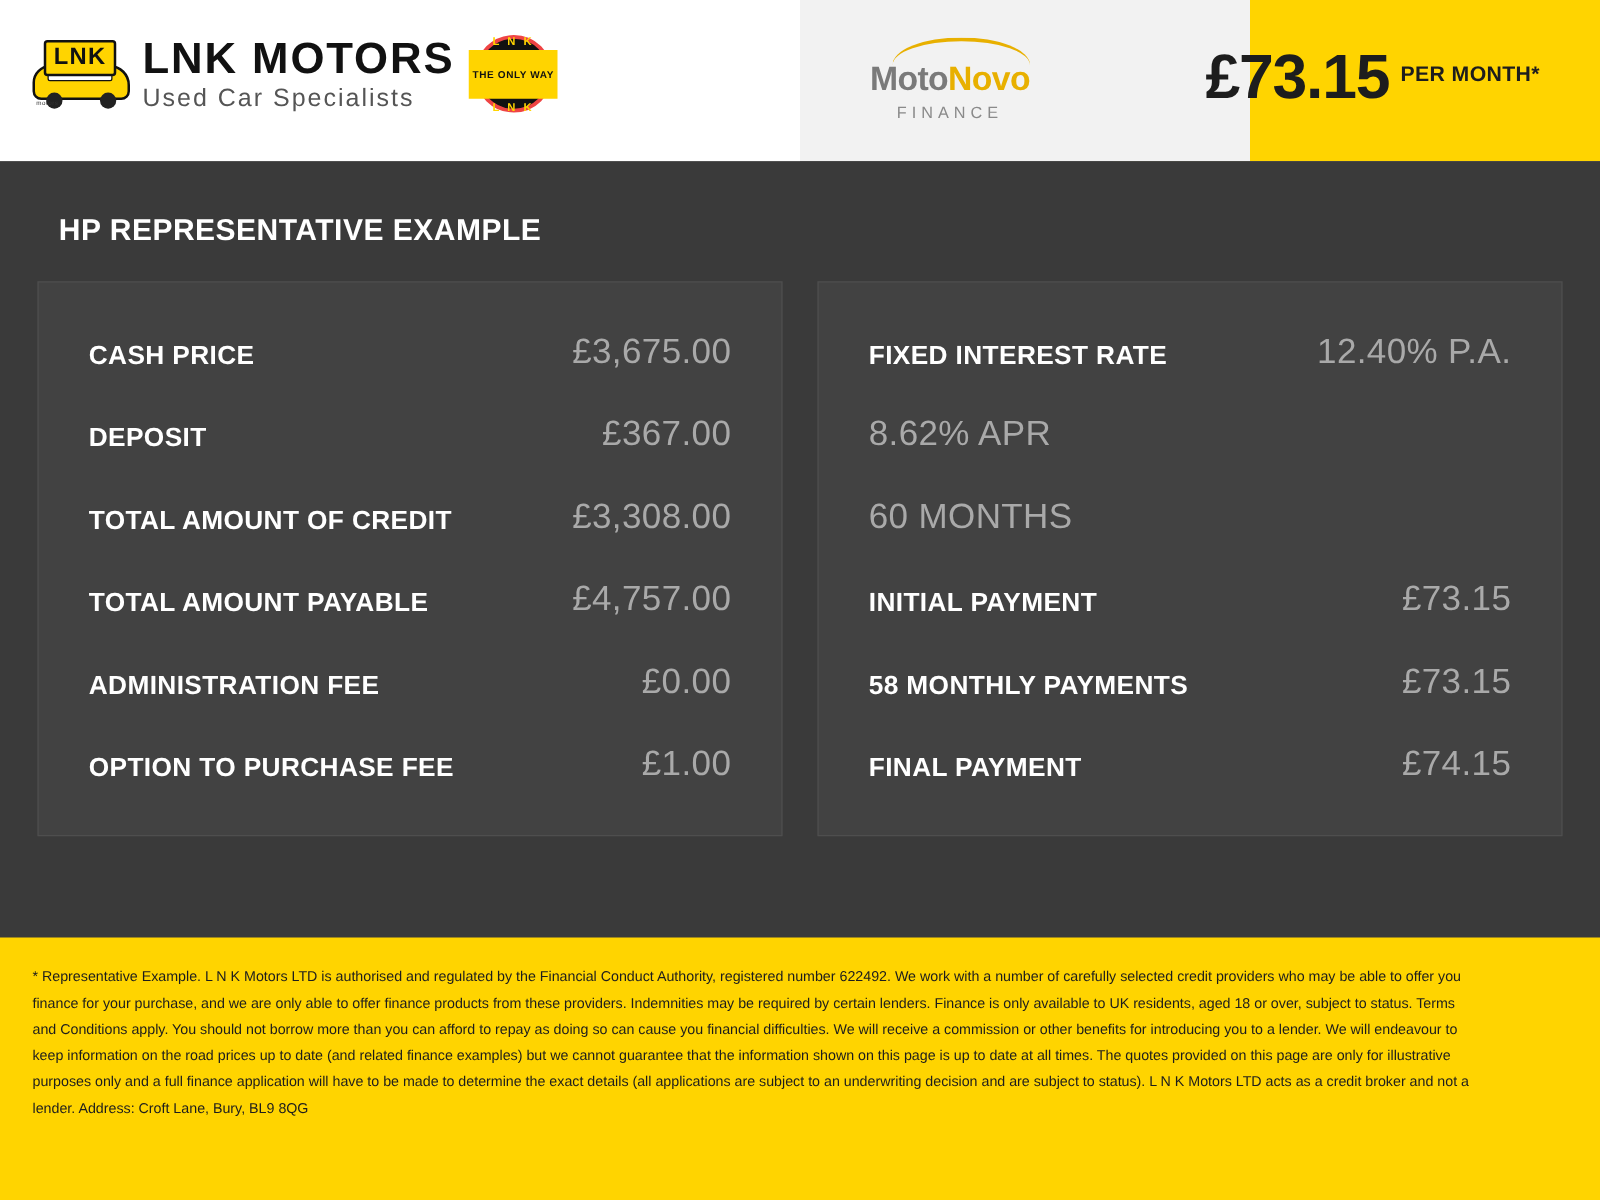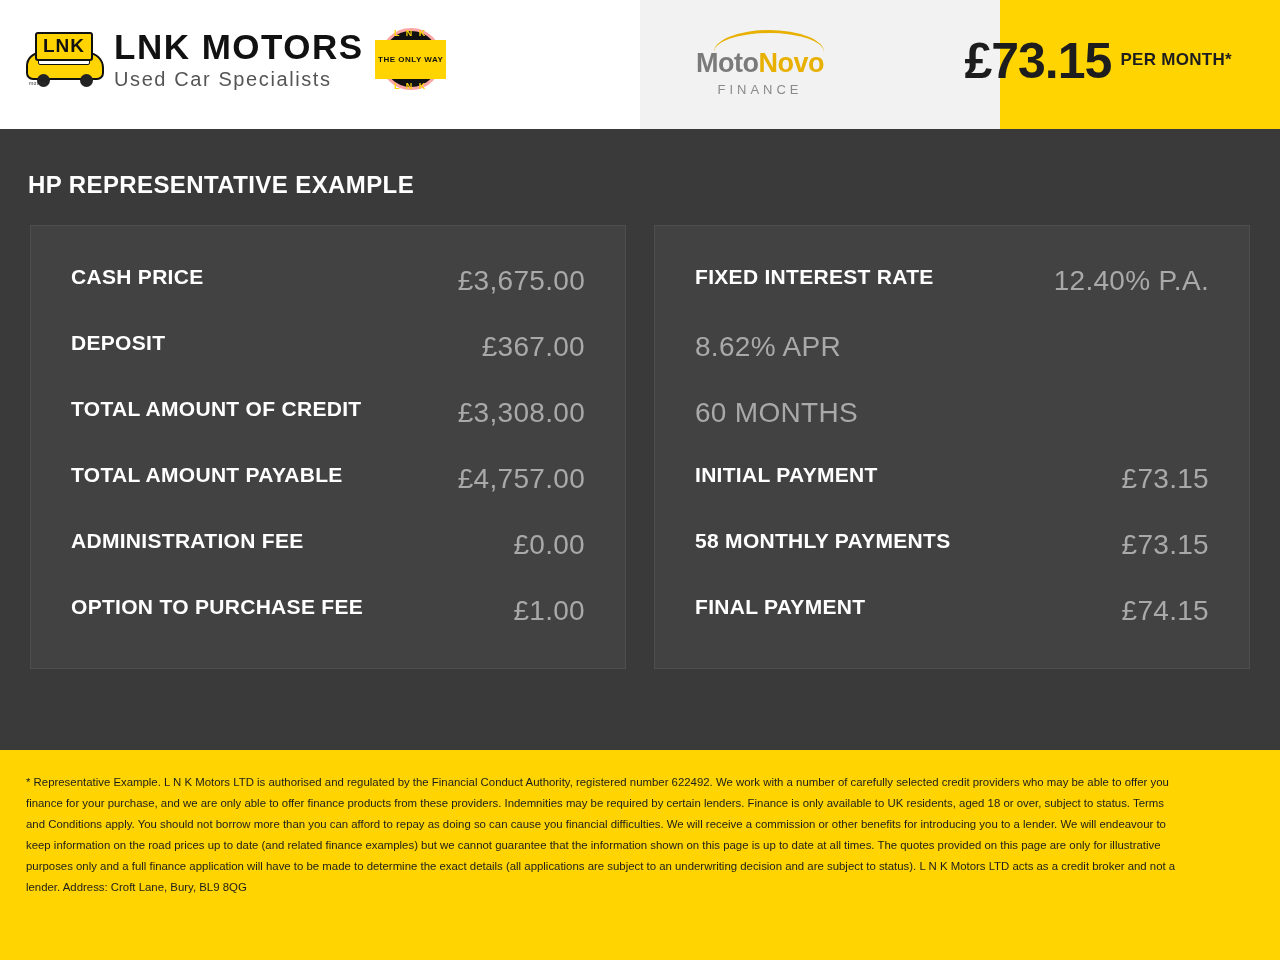"L N K" .only-way { border: 3px solid #fca5a5 -> 3px solid #ef4444 }
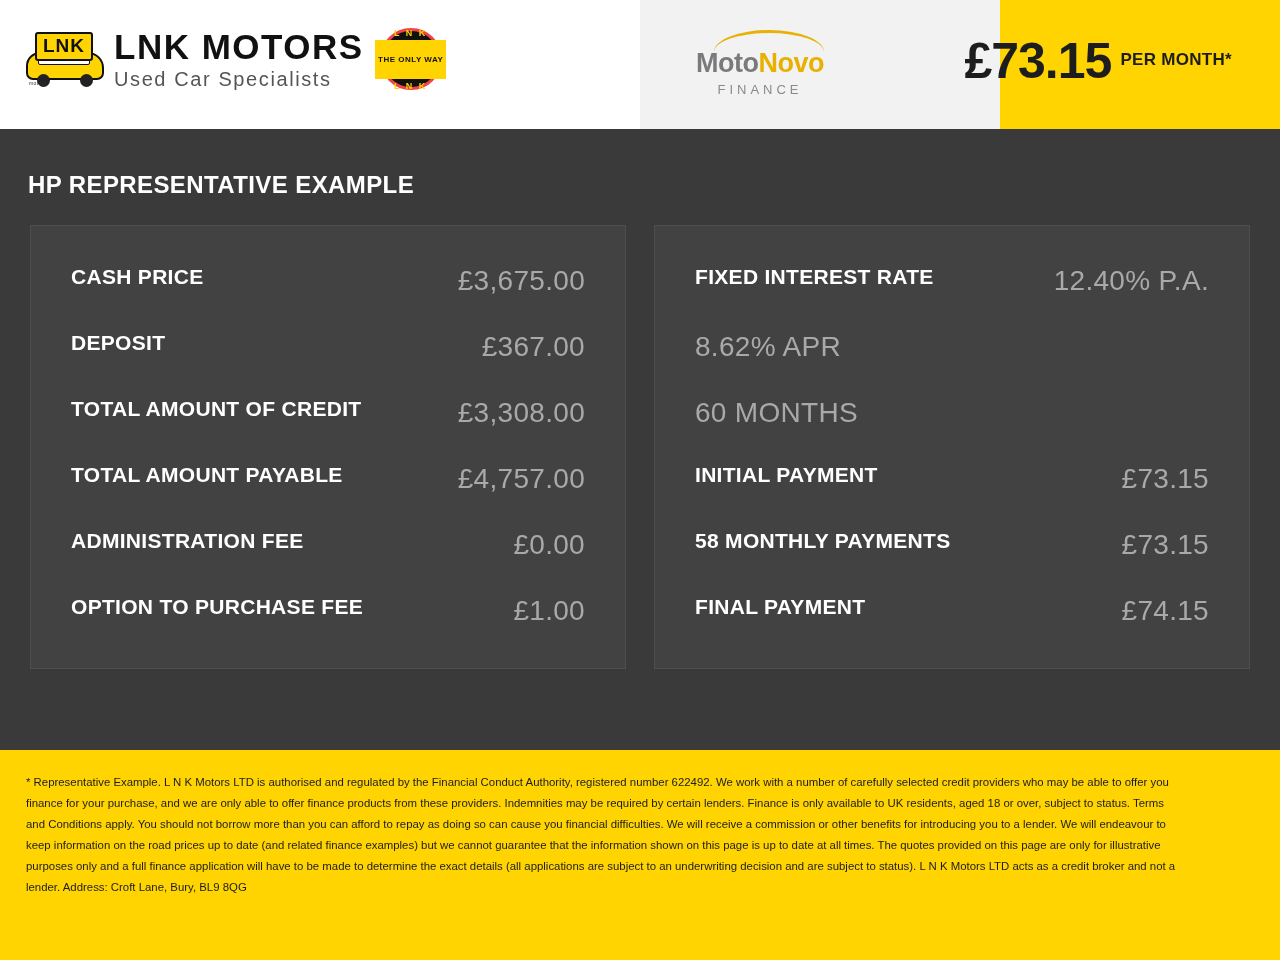"HP REPRESENTATIVE EXAMPLE" .section-title { padding: 42px 0 0 28px -> 42px 0 0 47px }
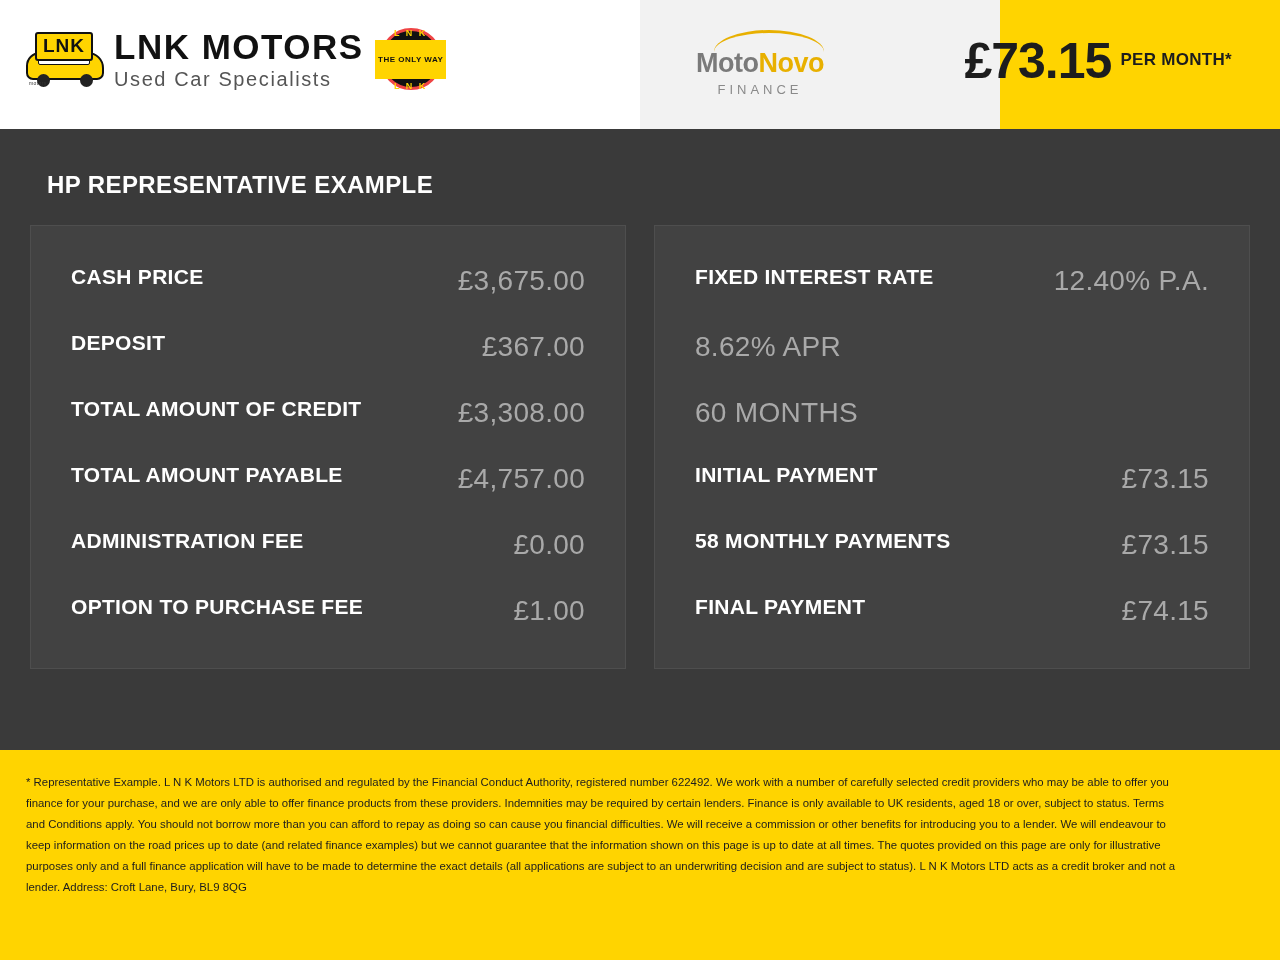"CASH PRICE" .row { align-items: flex-start -> flex-end }
